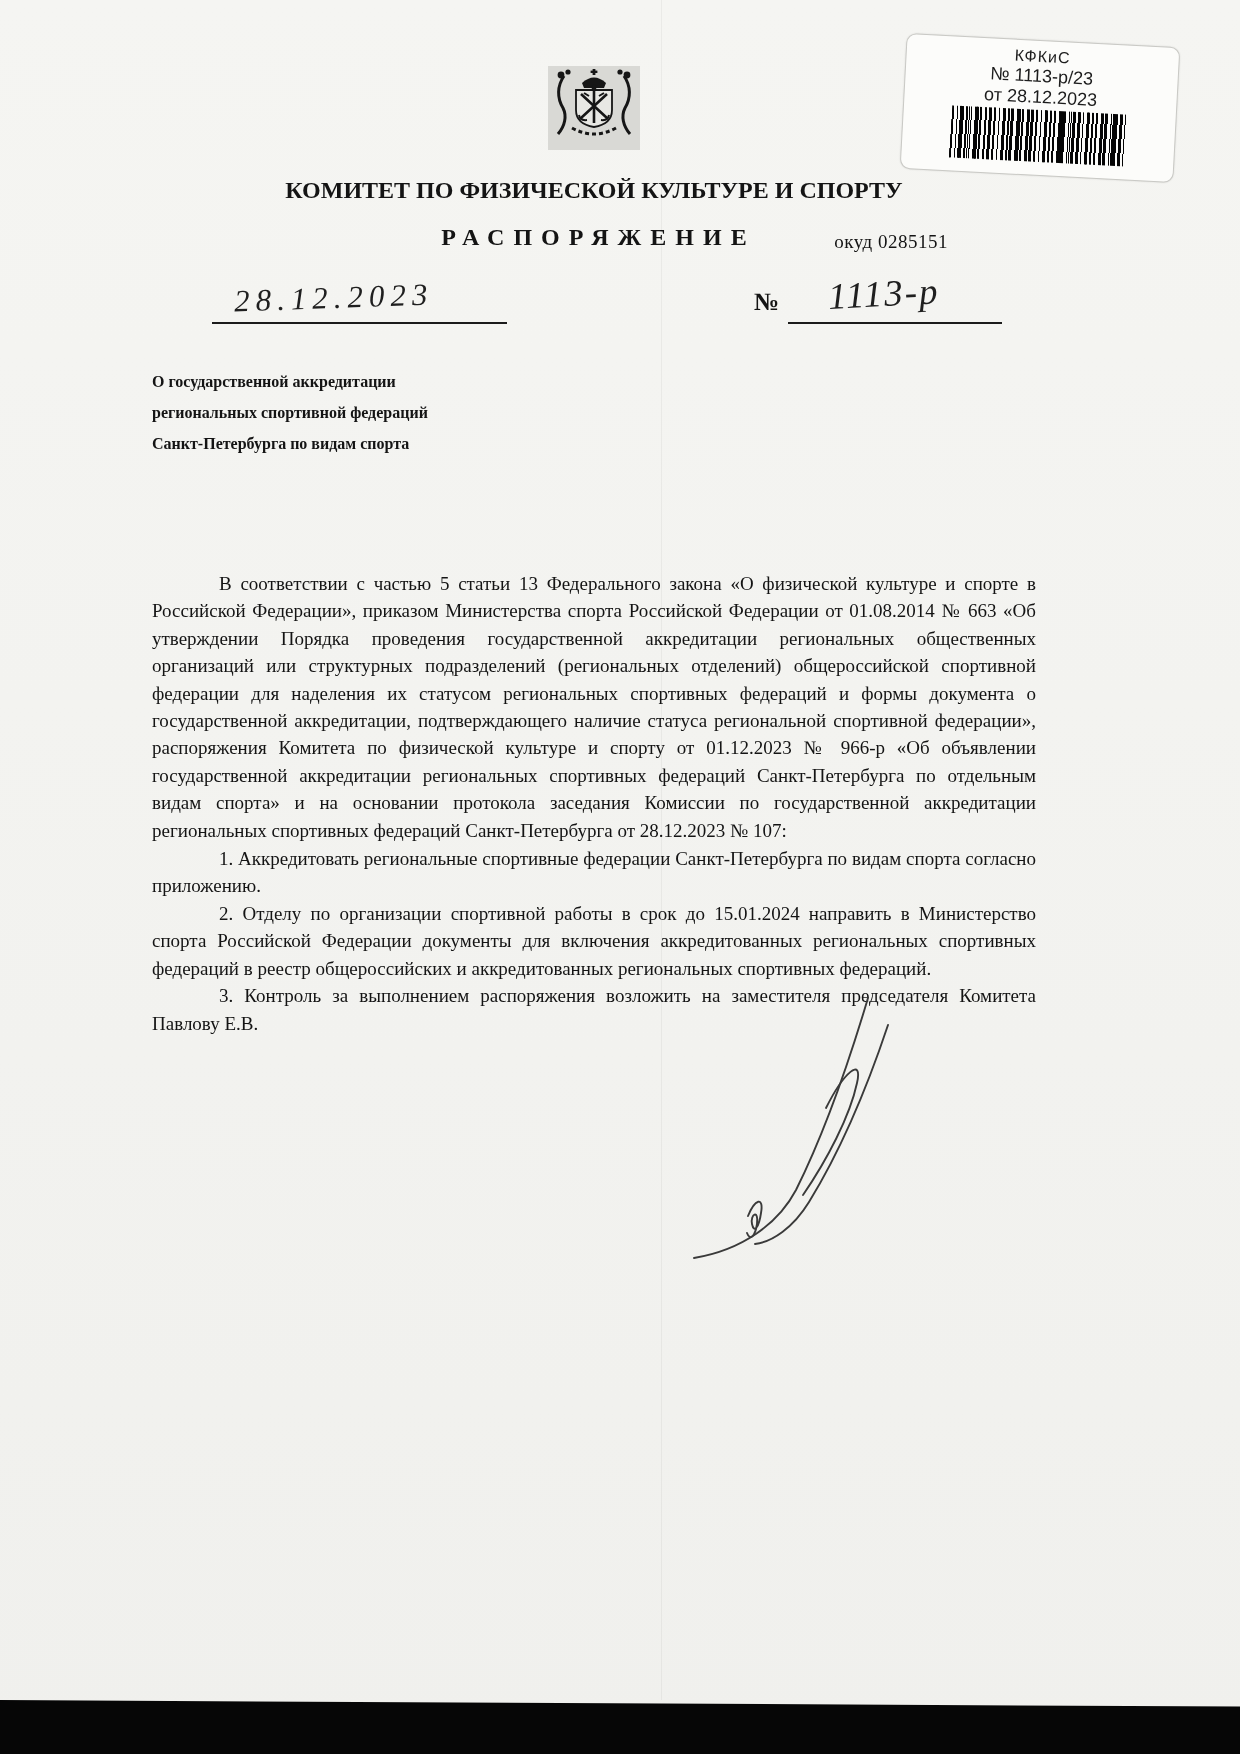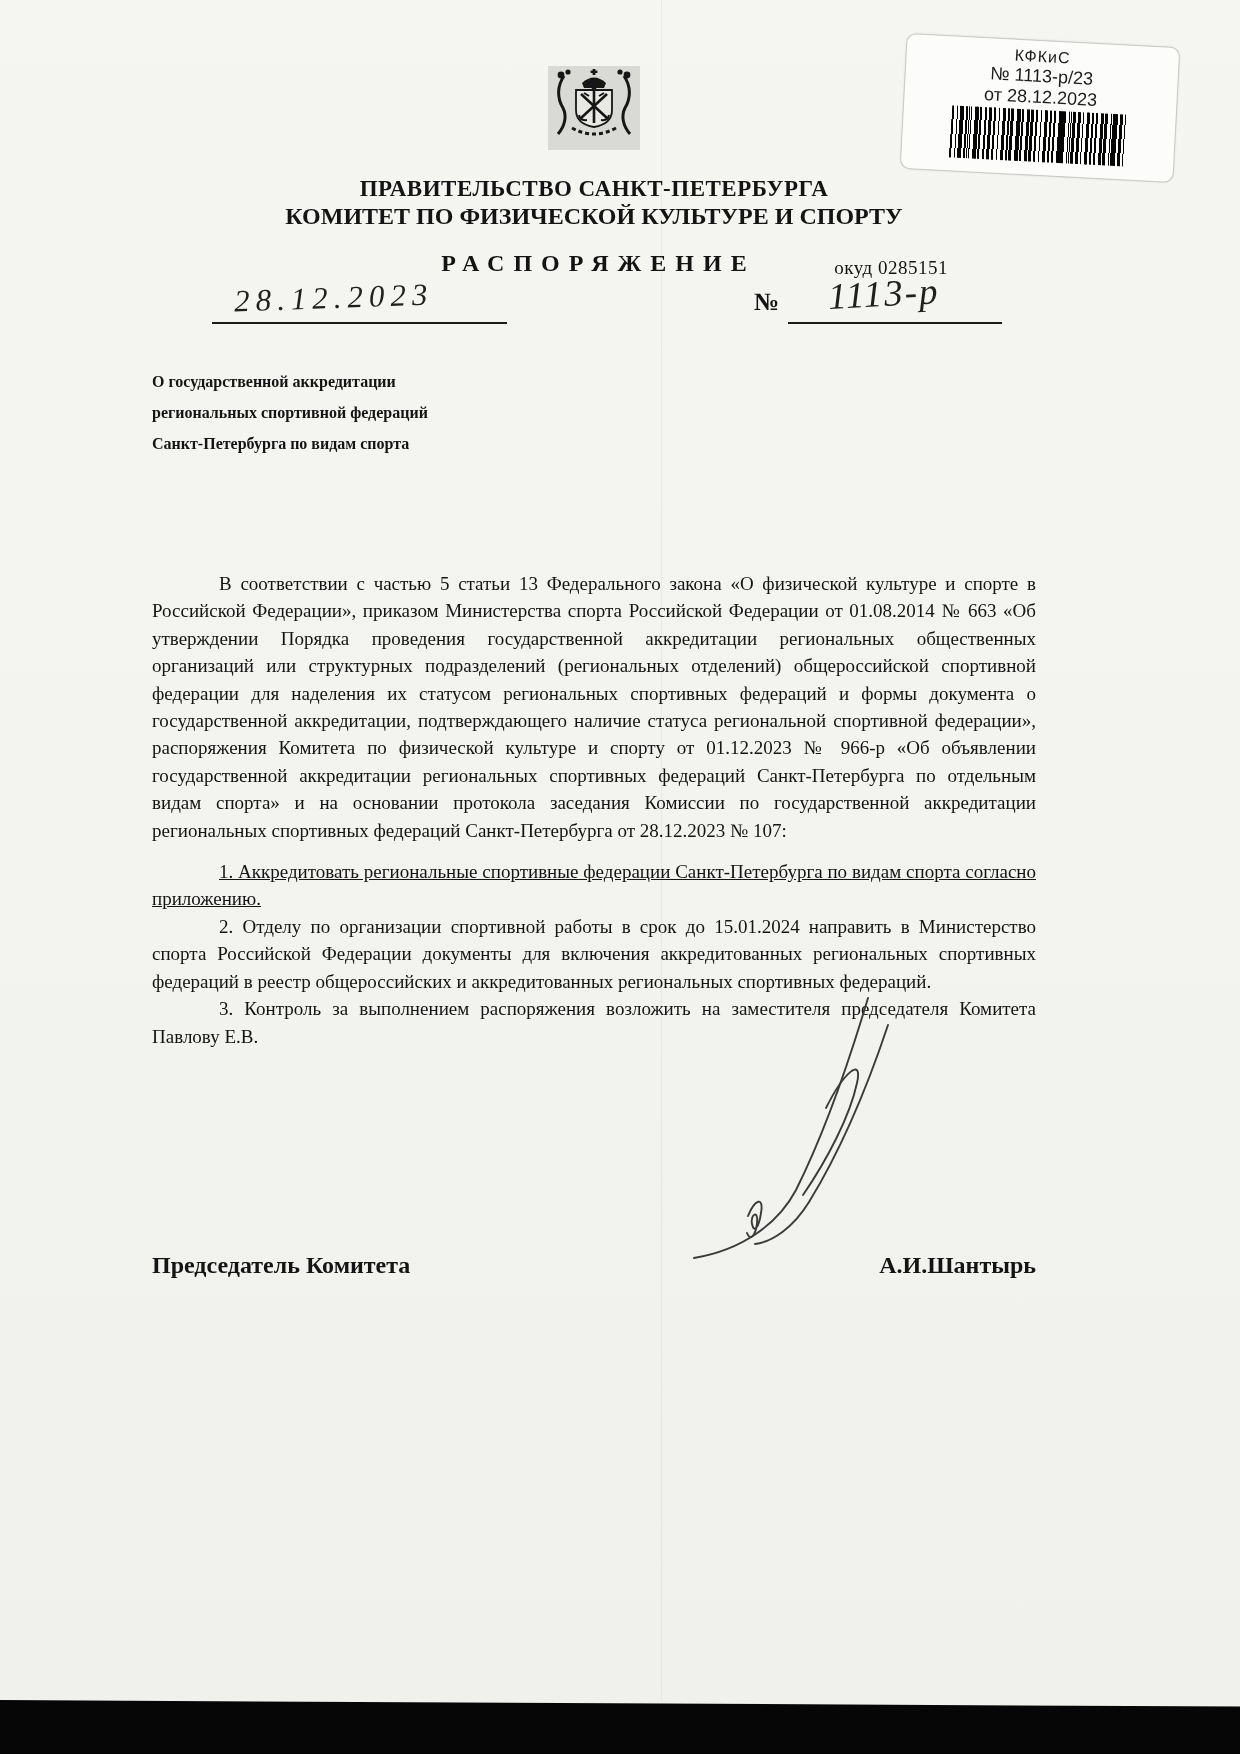"ПРАВИТЕЛЬСТВО САНКТ-ПЕТЕРБУРГА" div.gov-line { html: <div>ПРАВИТЕЛЬСТВО САНКТ-ПЕТЕРБУРГА</div> -> none }
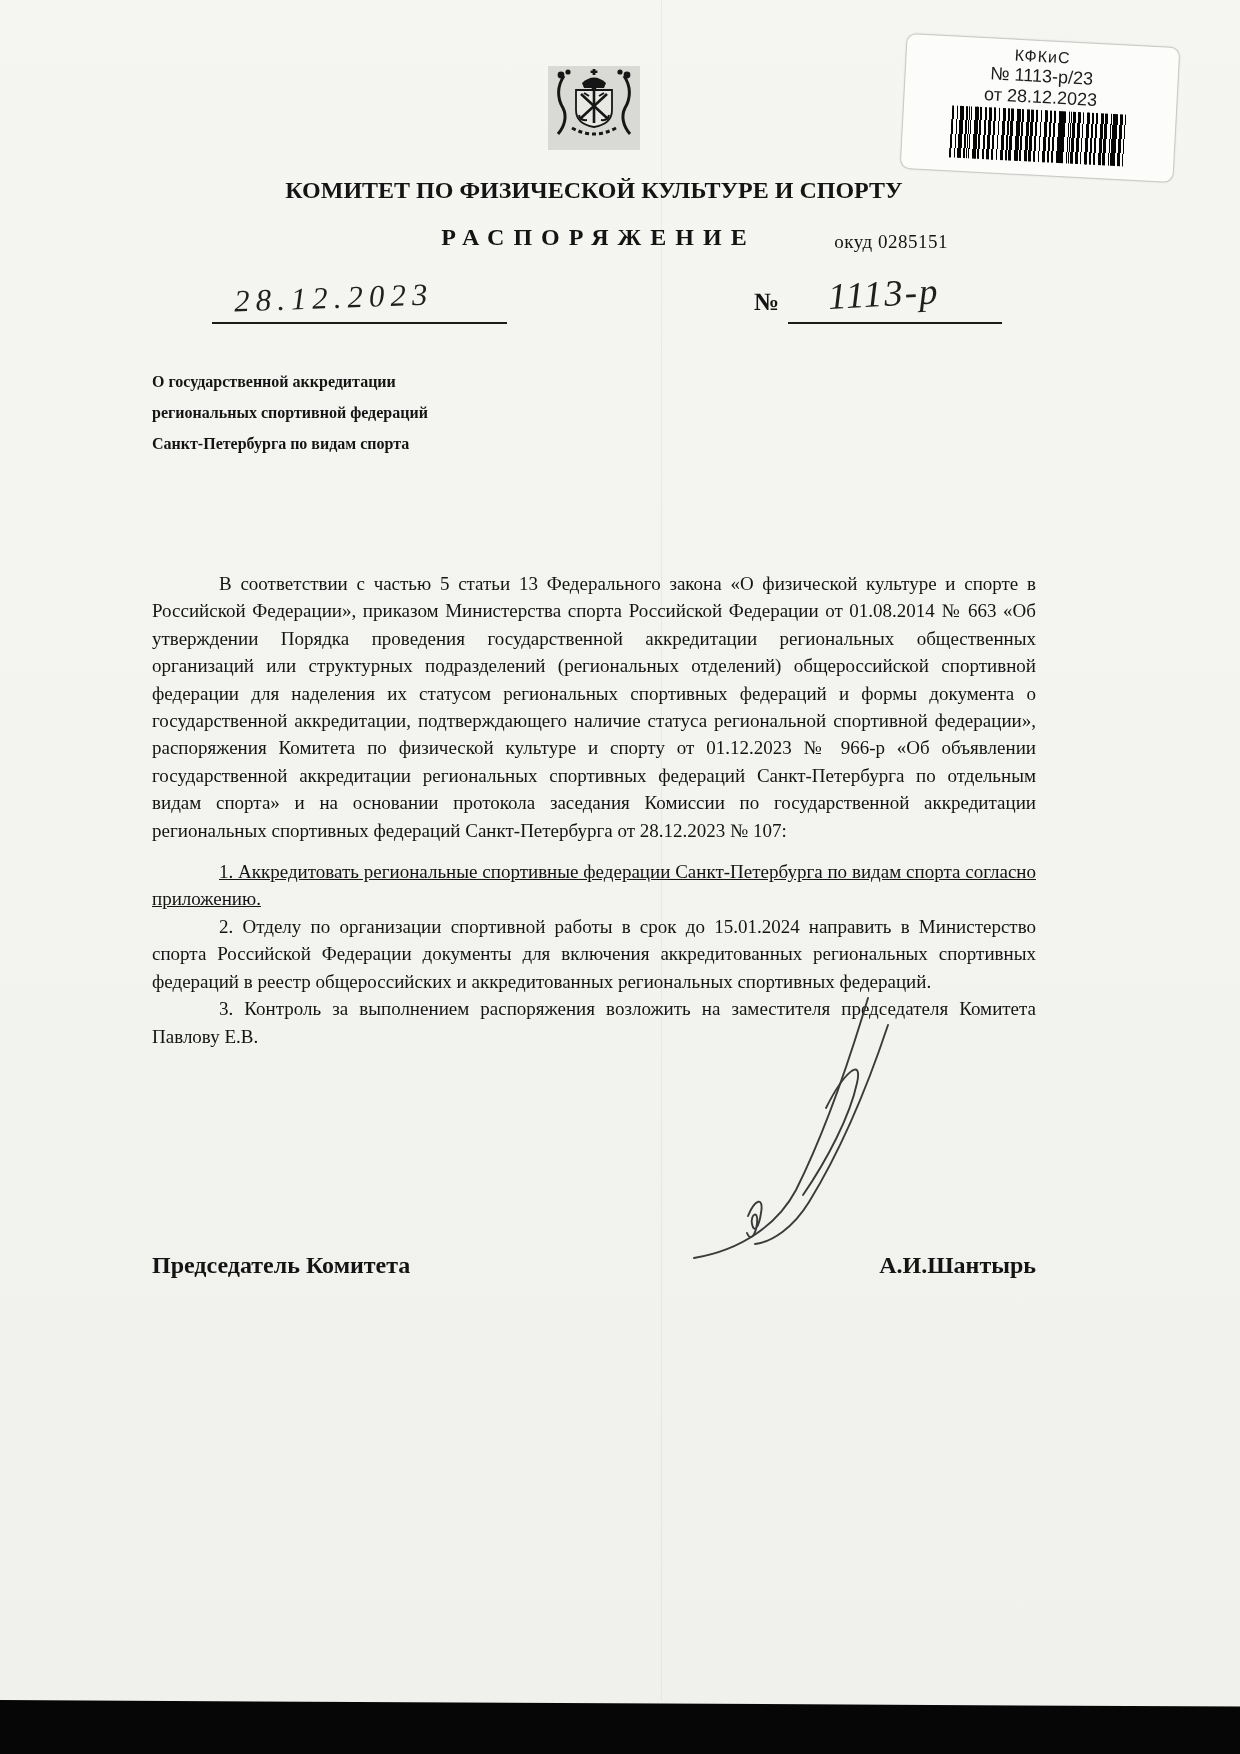"1. Аккредитовать региональные спортивные" .body p.gap-before { margin-top: 14px -> 1px; text-decoration: underline -> none }
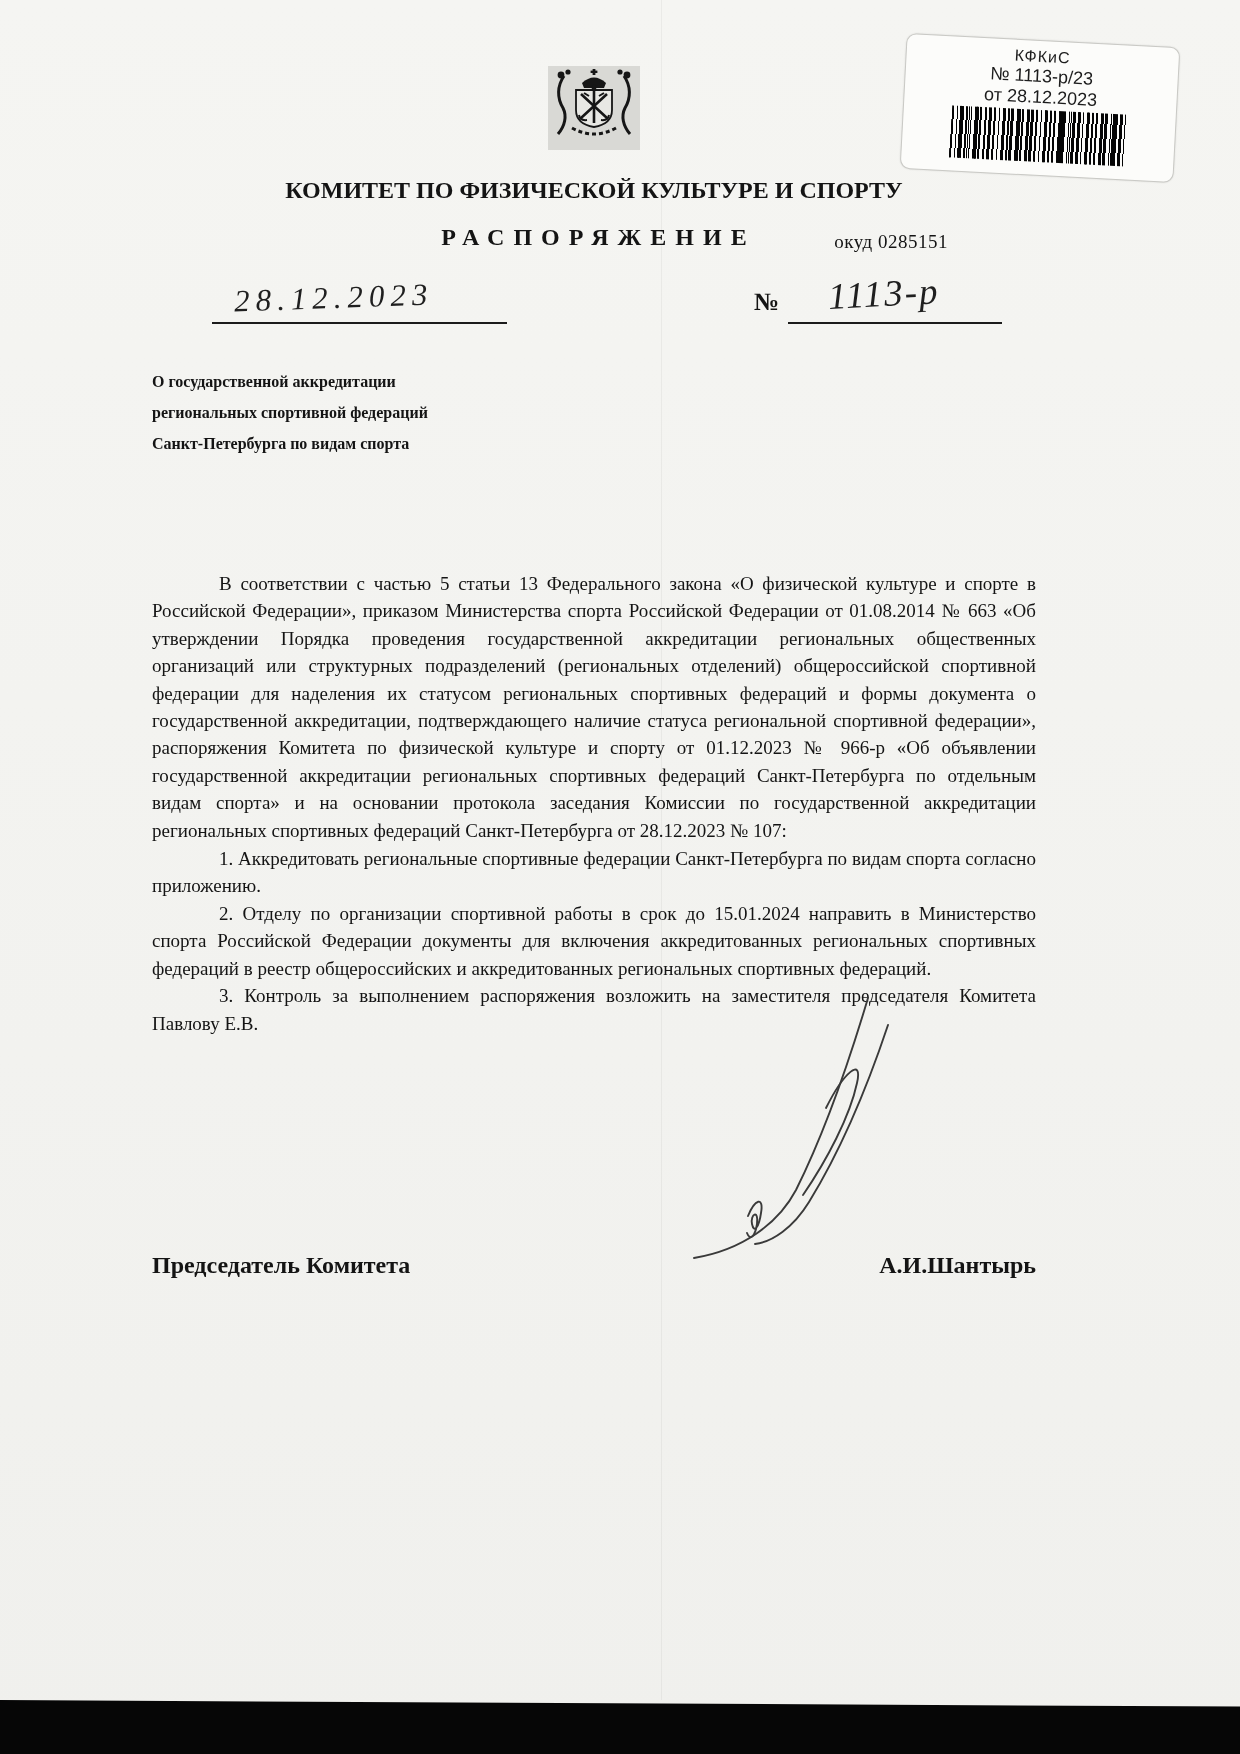"Председатель Комитета" div.signoff { html: <div> <span>Председатель Комитета</span> <span>А.И.Шантырь</span> </div> -> none }
